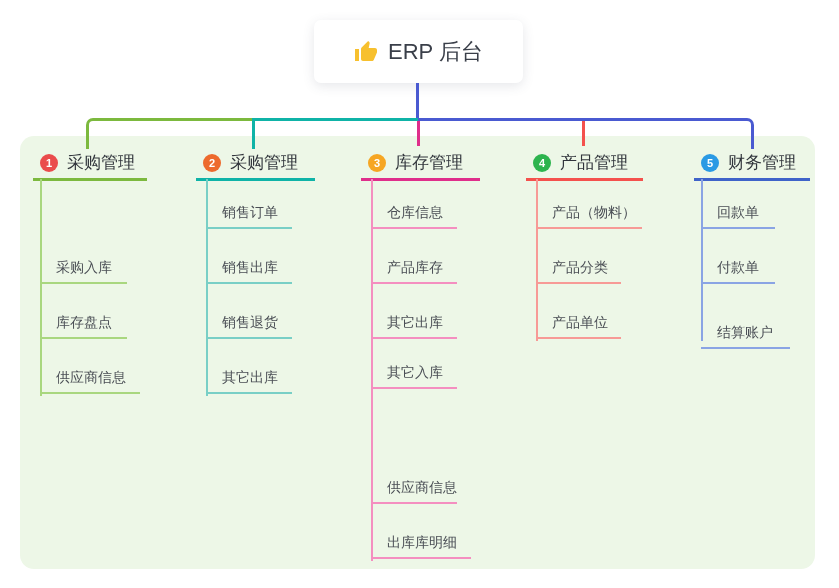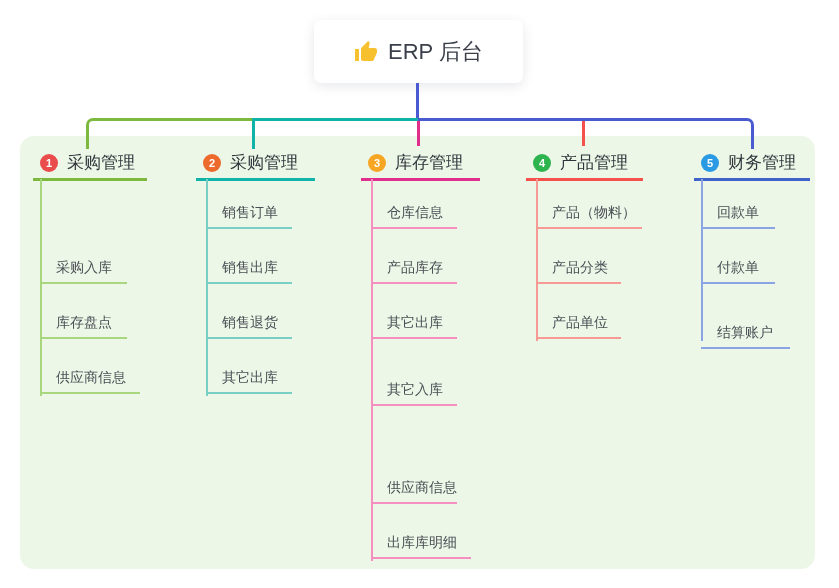"其它入库" div.child { top: 376px -> 359px }
